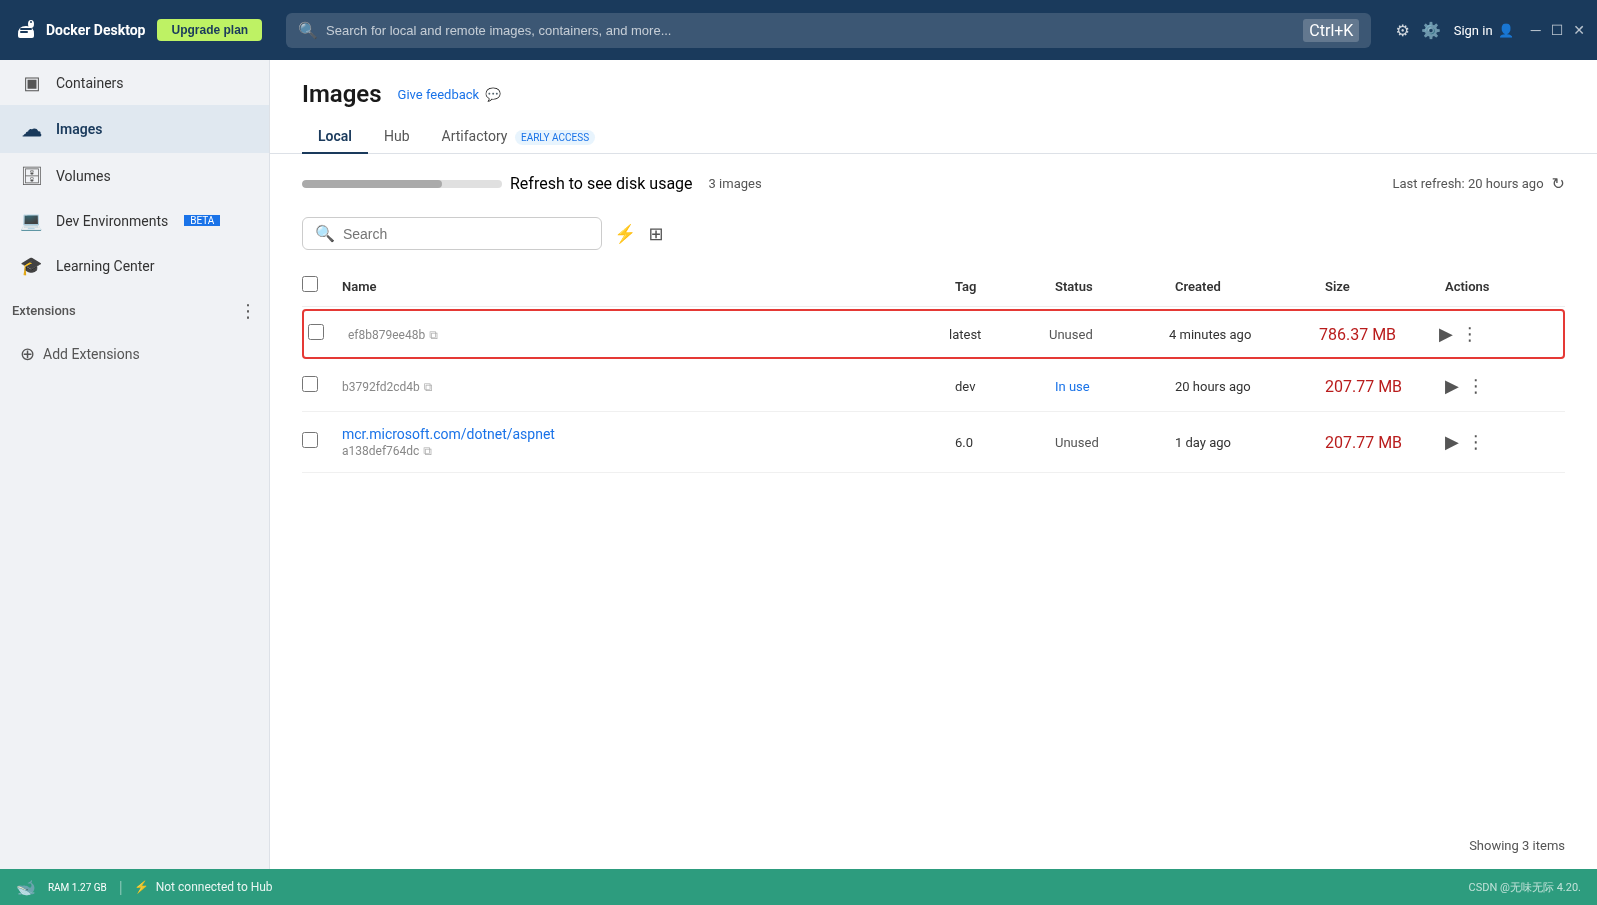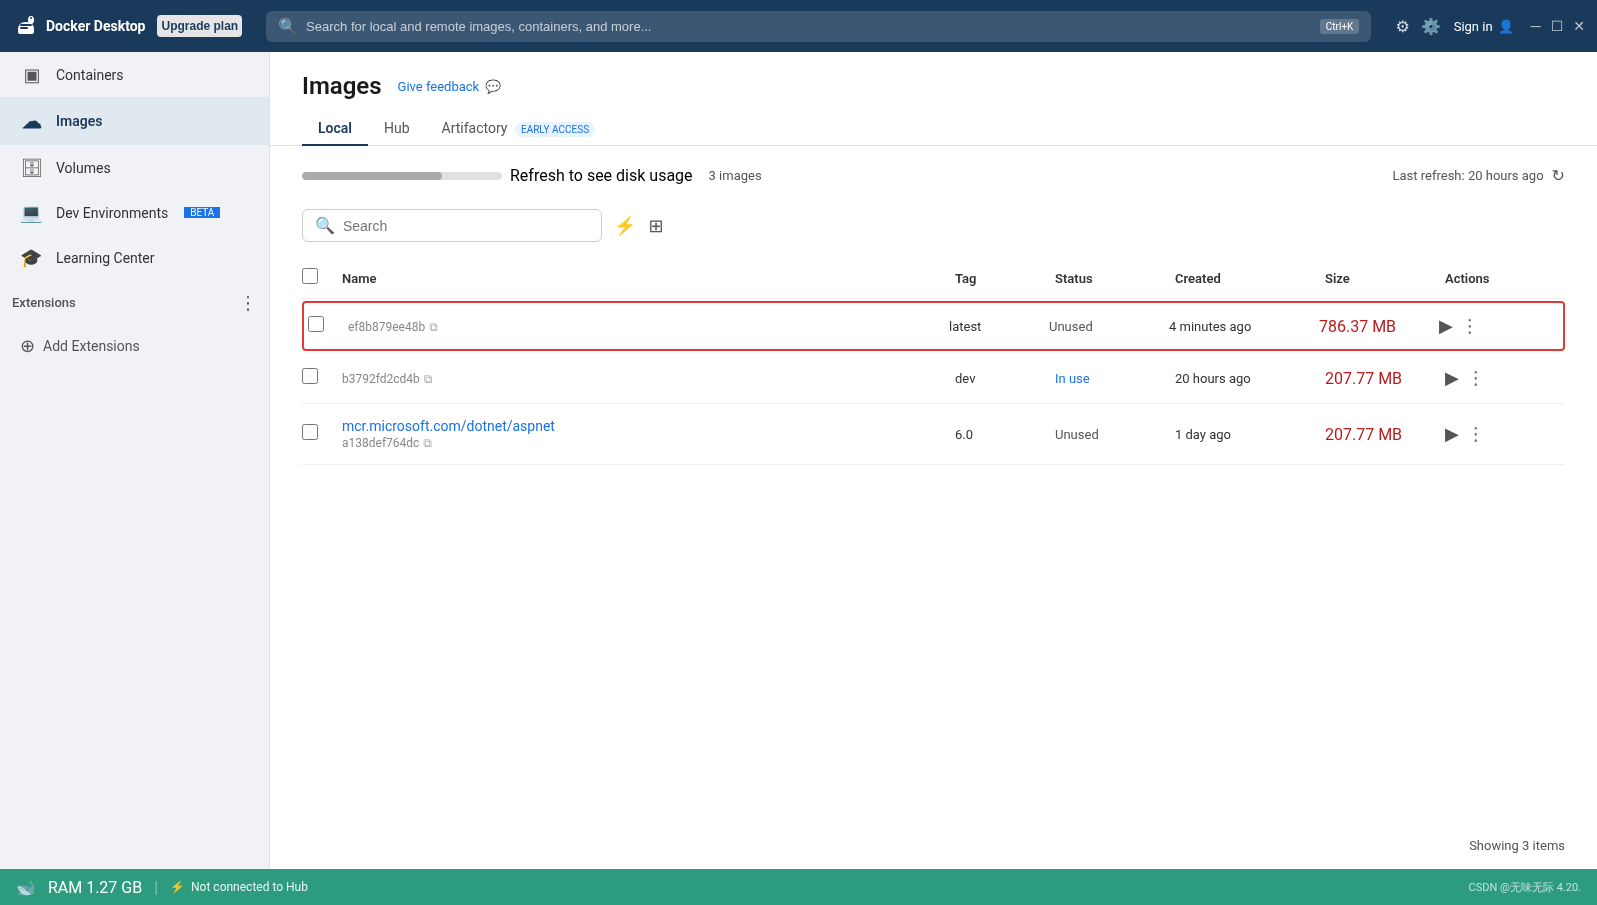"Docker Desktop" .titlebar { height: 52px -> 60px }
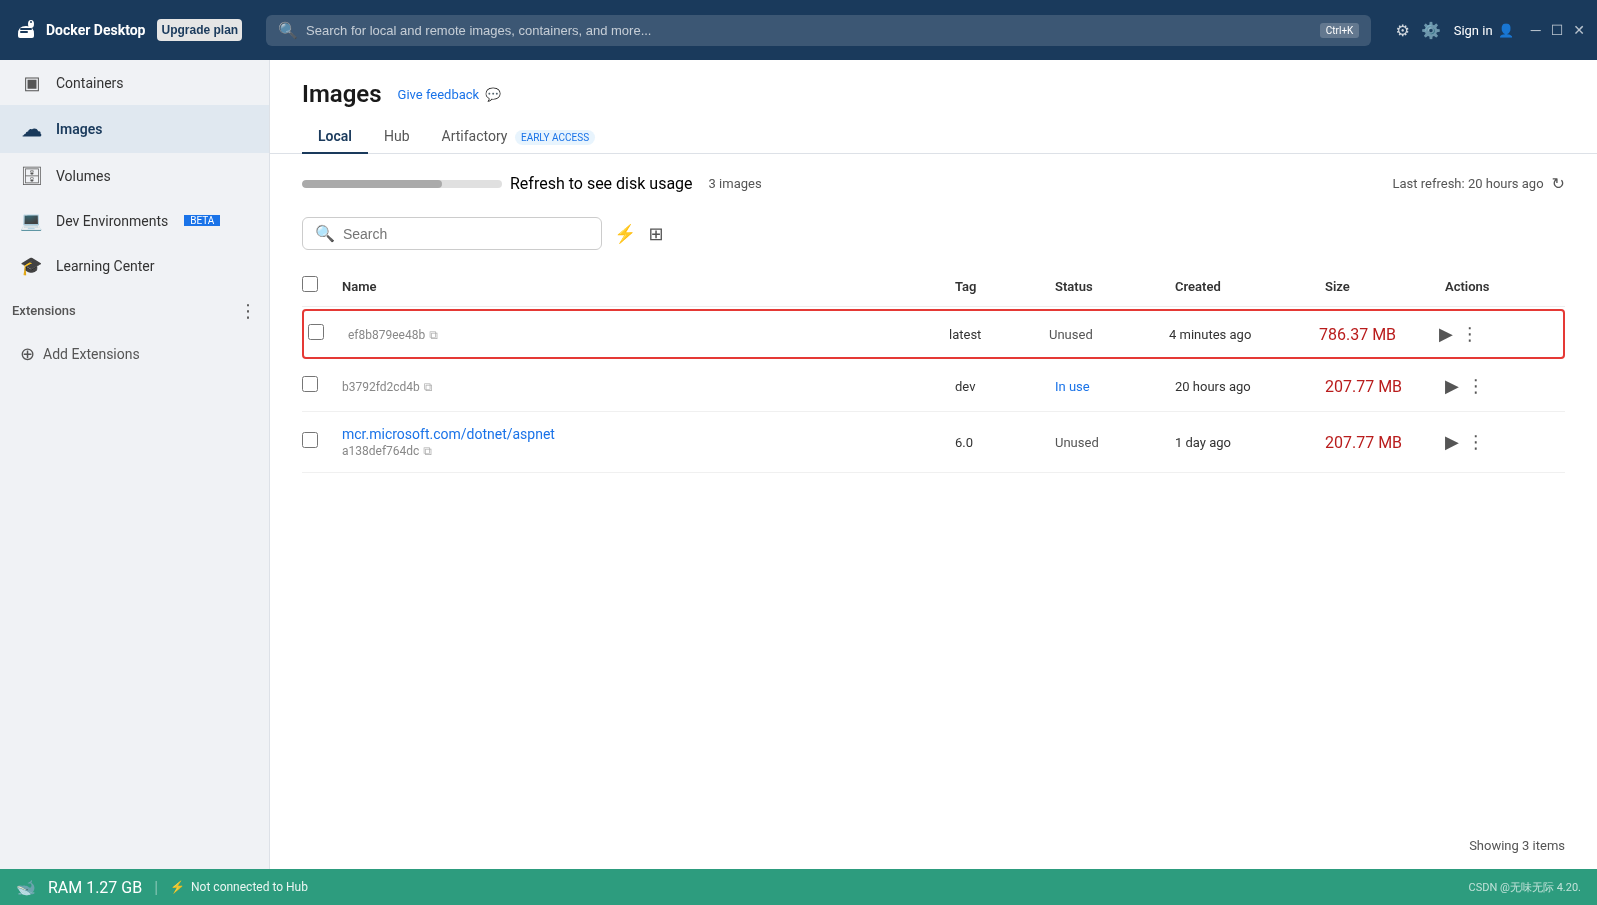"Upgrade plan" .upgrade-btn { background: #e5e5e5 -> #bef264; padding: 4px 4px -> 4px 14px }
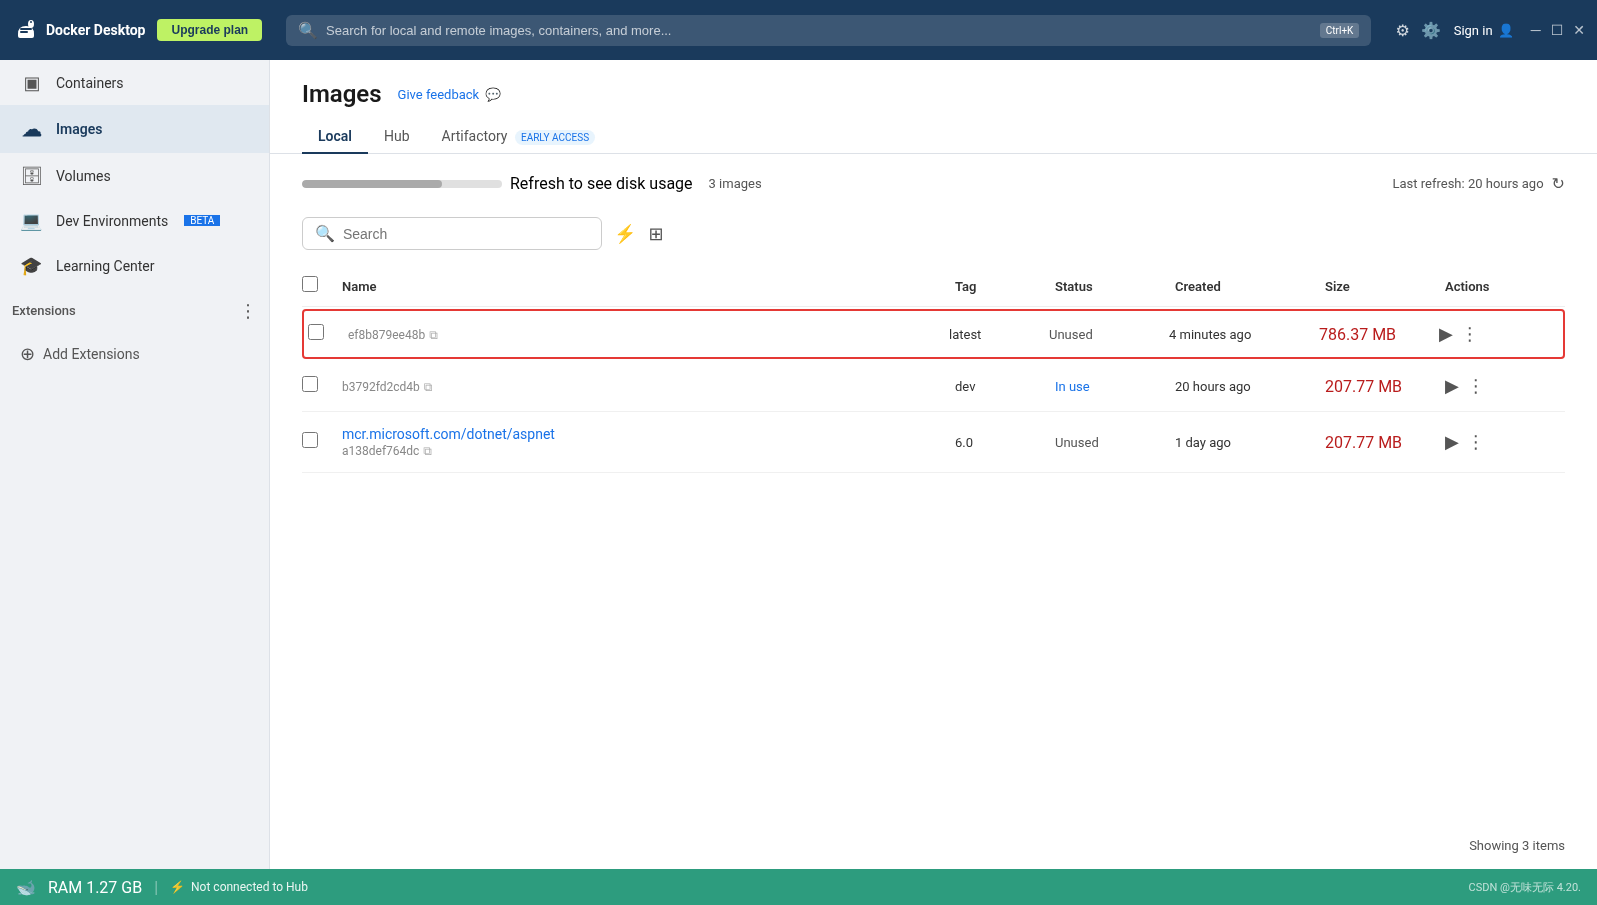"Ctrl+K" .kbd { font-size: 10px -> 16px }
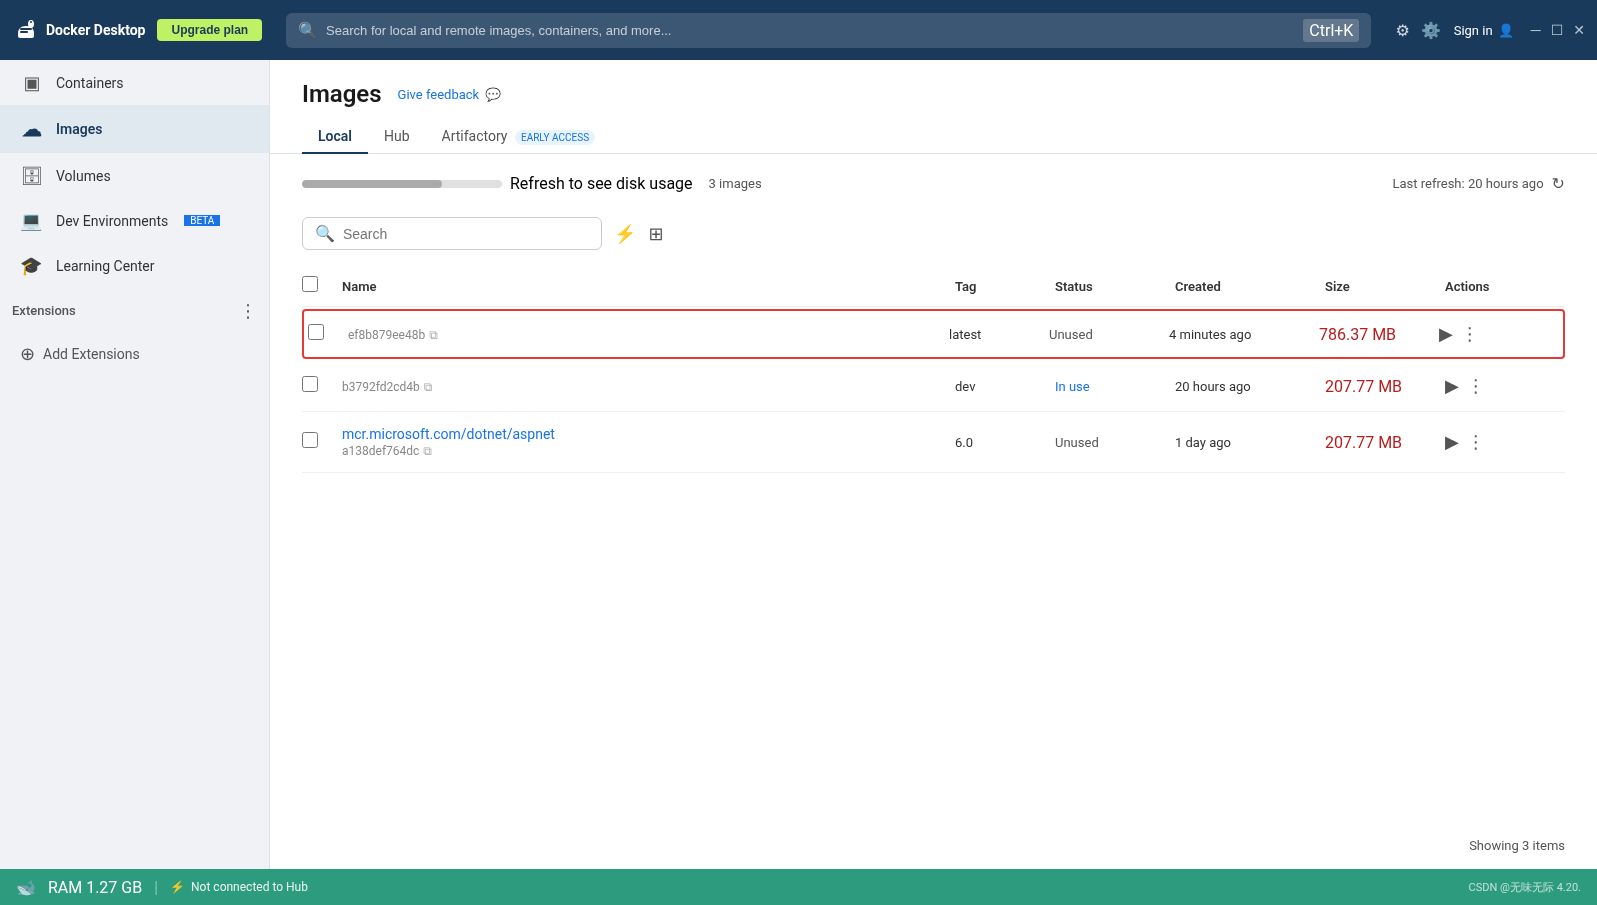"RAM 1.27 GB" .status-text { font-size: 16px -> 10px }
